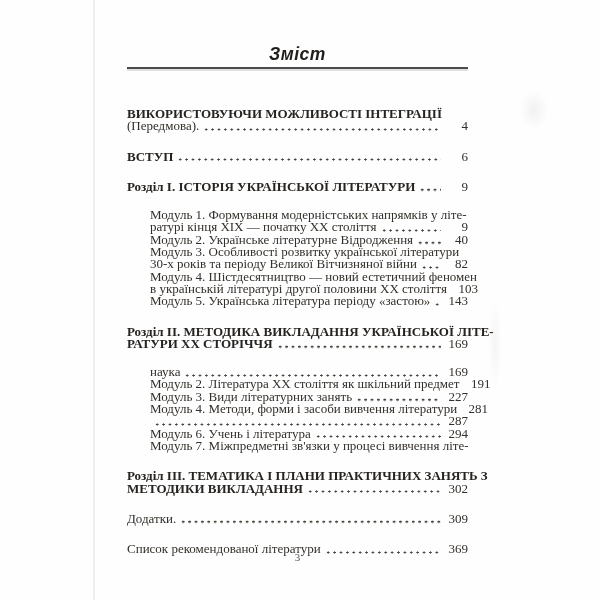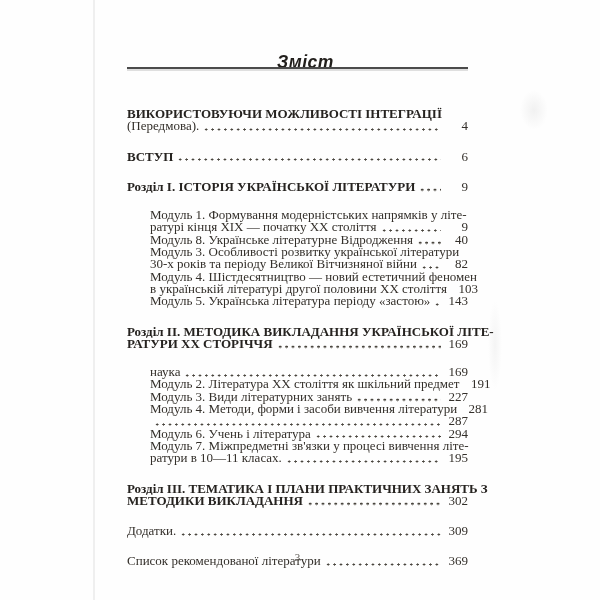"Зміст" .title { margin: 8px -> 0 }
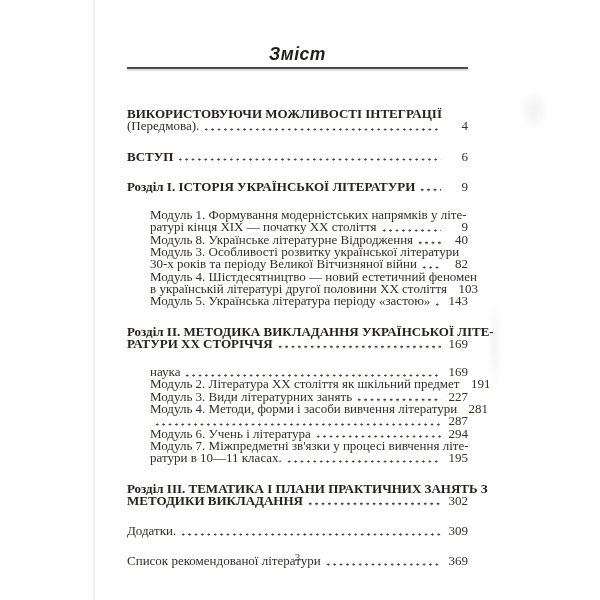"Модуль 8. Українське літературне" span.txt { text: 8 -> 2 }
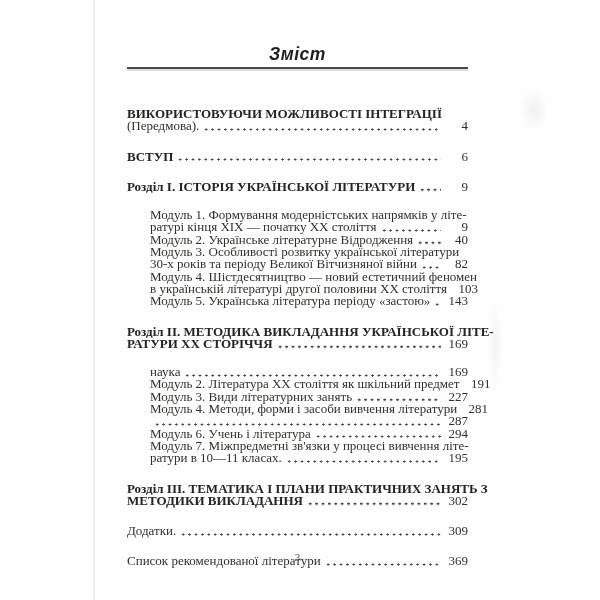"ратури в 10—11 класах." div.row { html: <div> <span>ратури в 10—11 класах.</span> <span></span> <span>195</span> </div> -> none }
